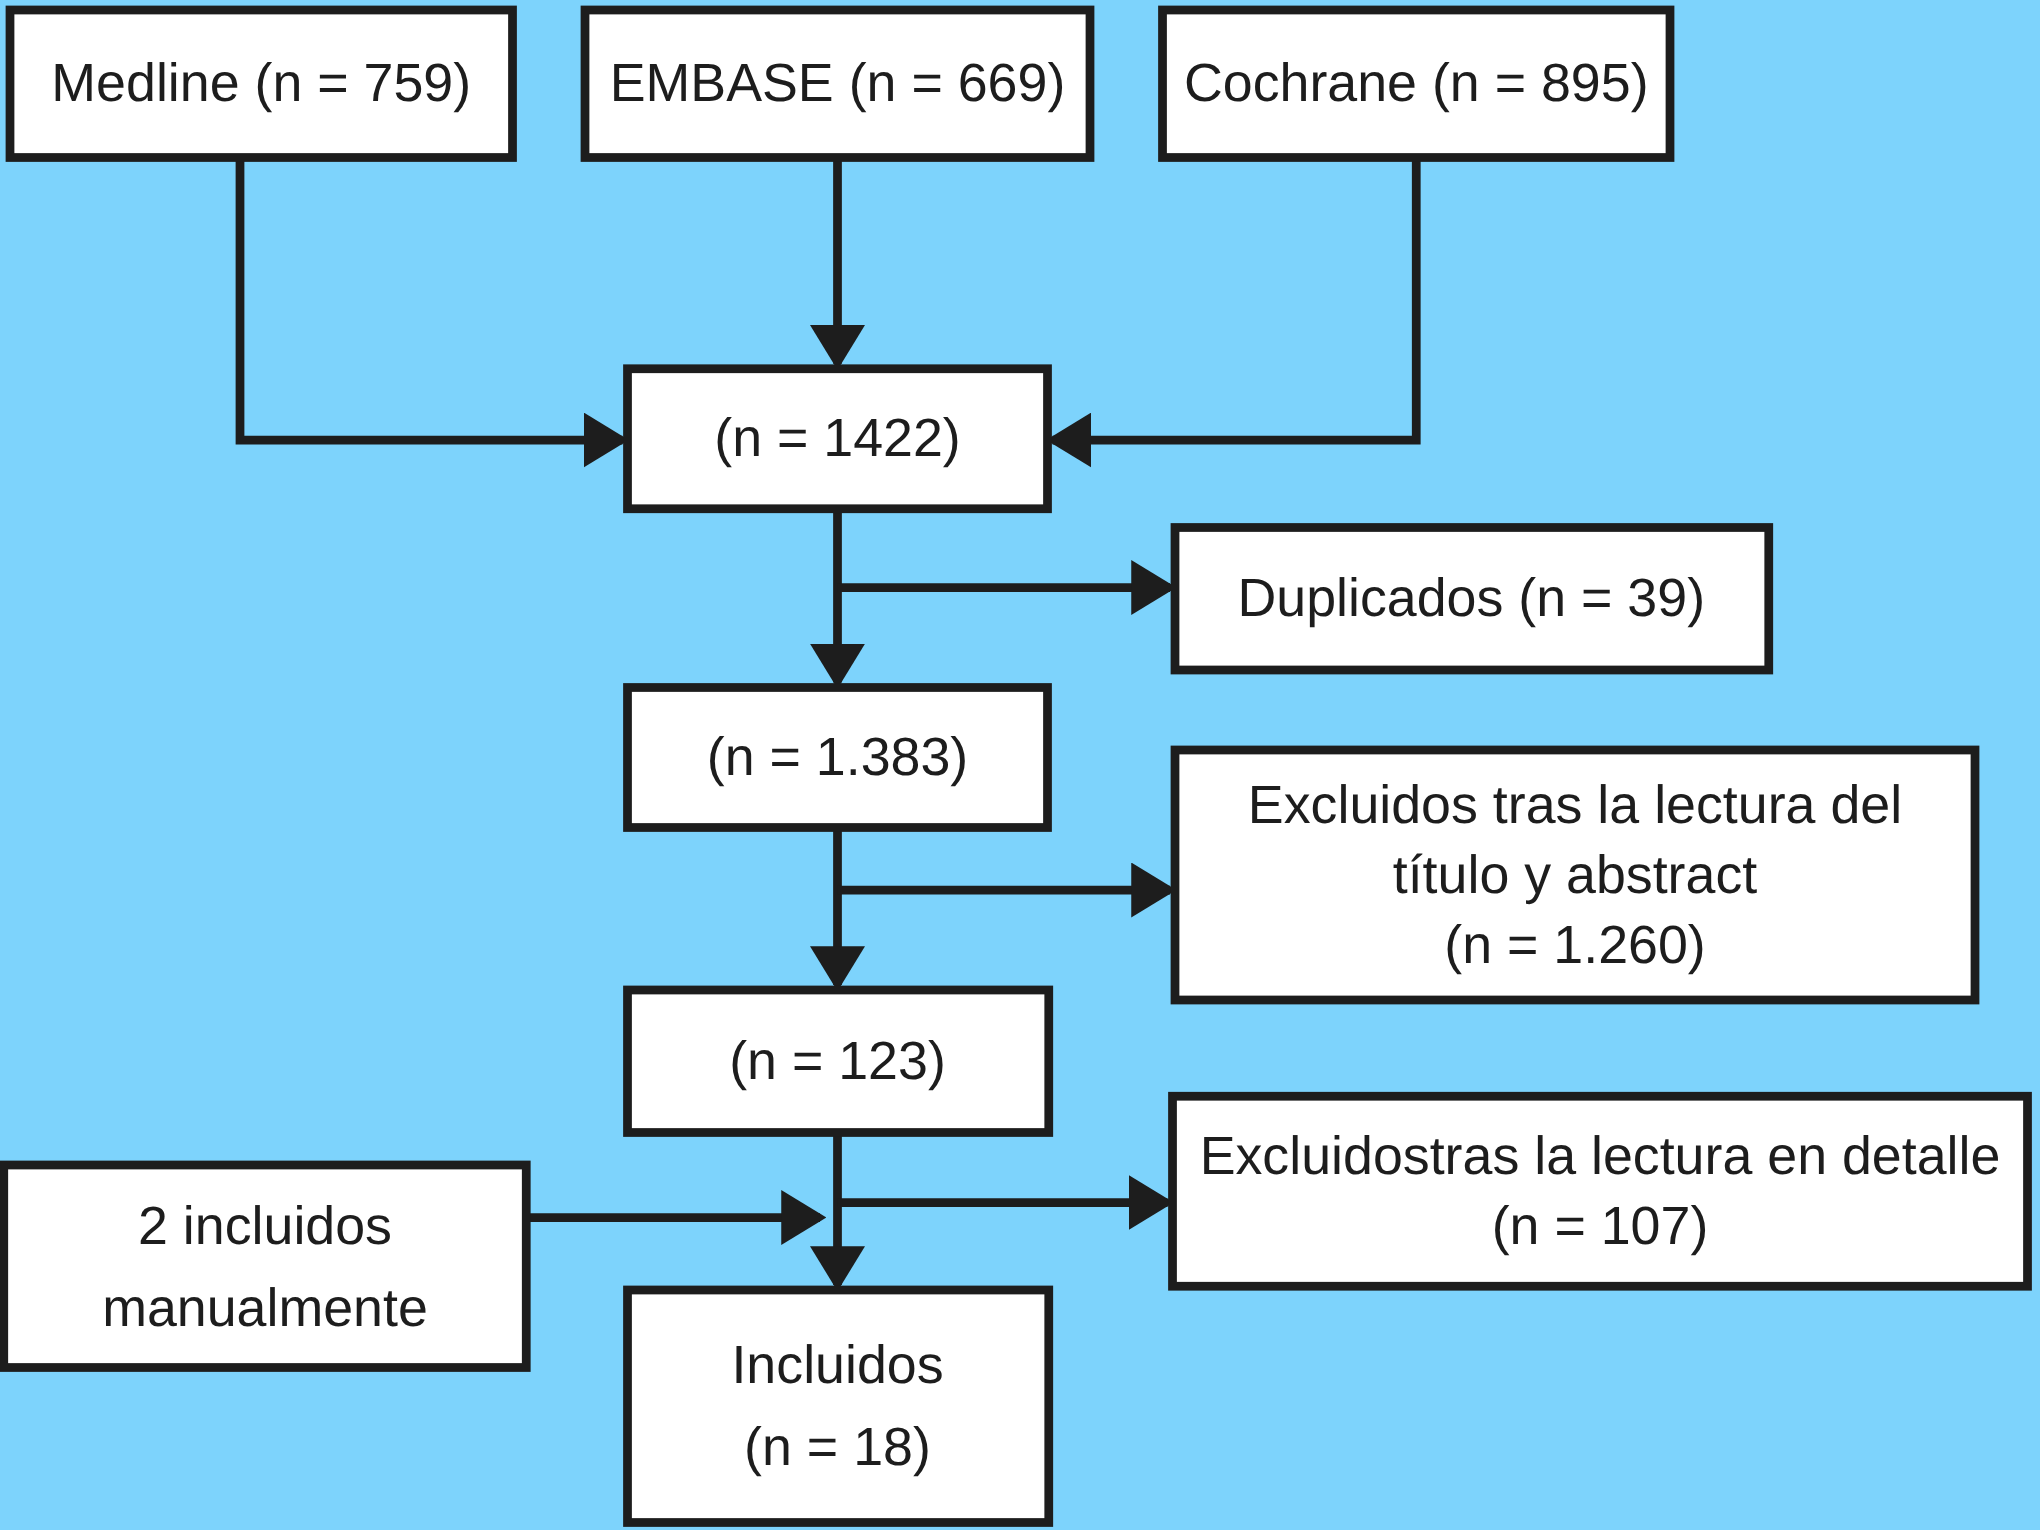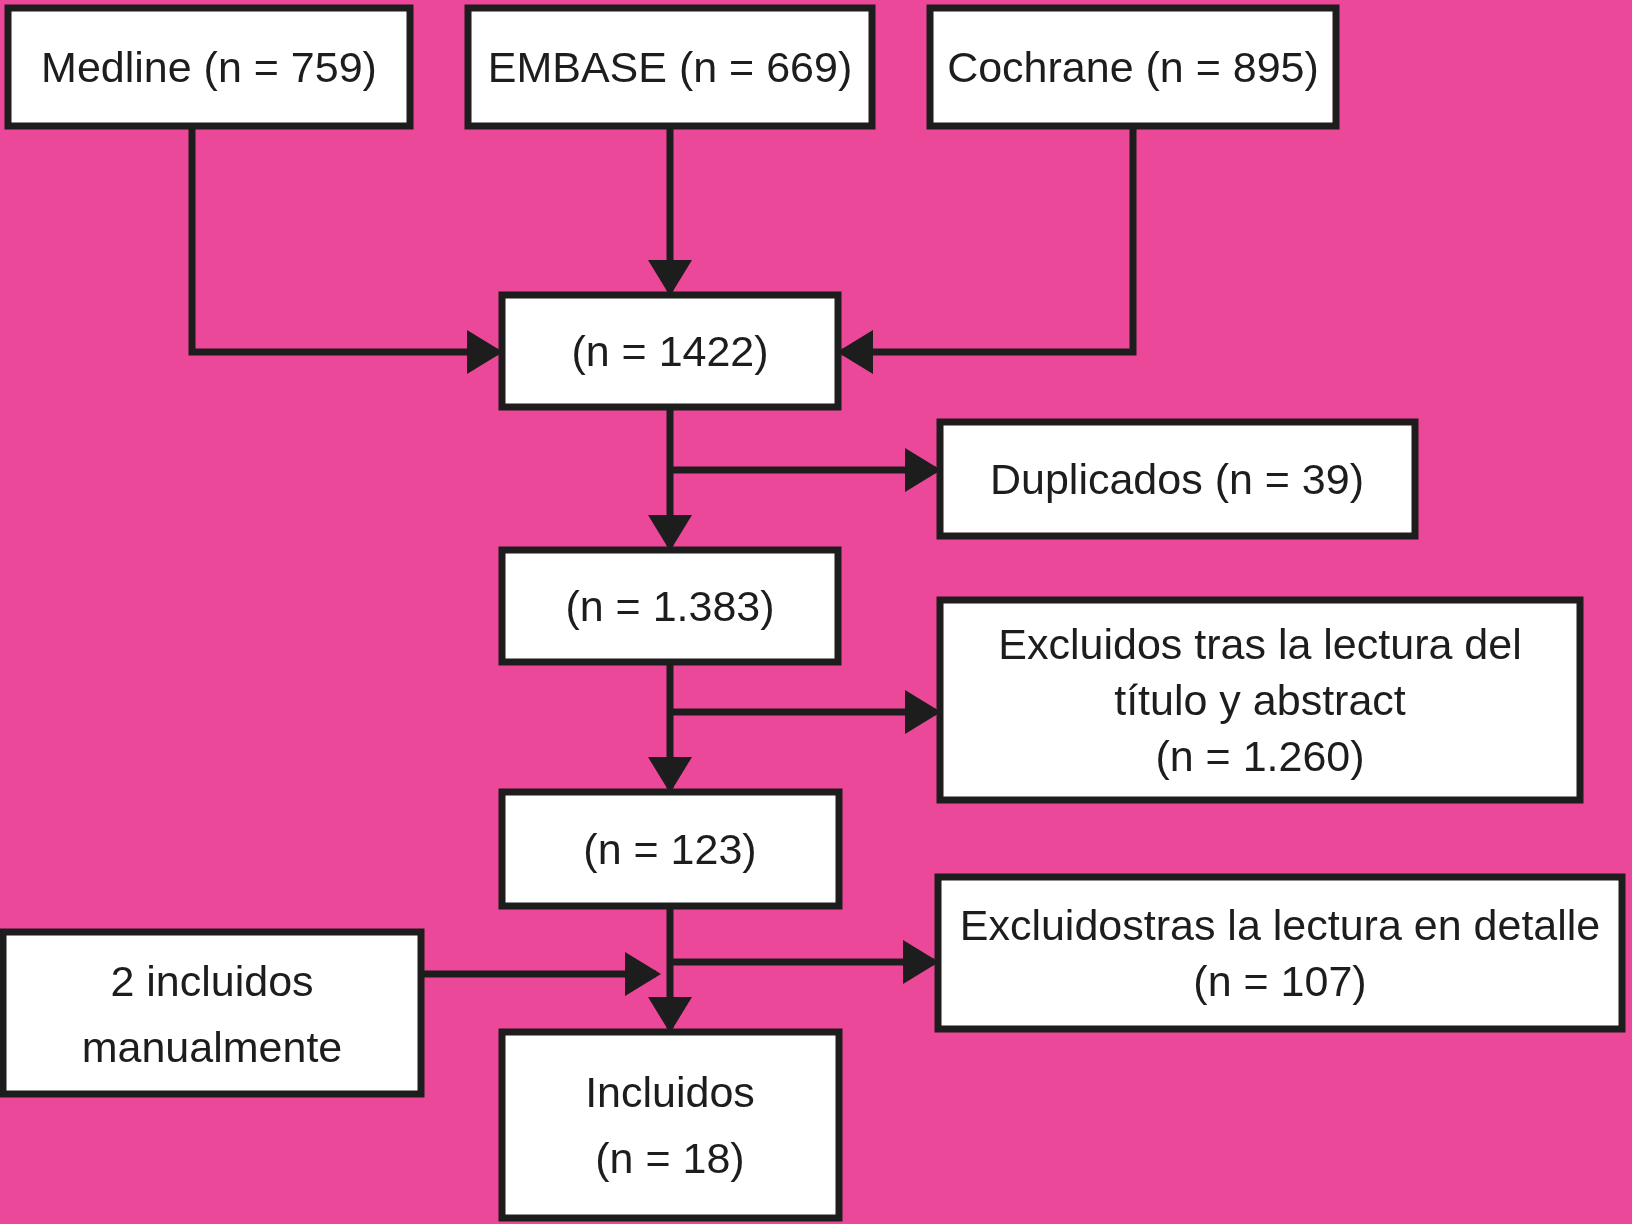"Medline (n = 759)" .stage { background: #ec4899 -> #7dd3fc }
